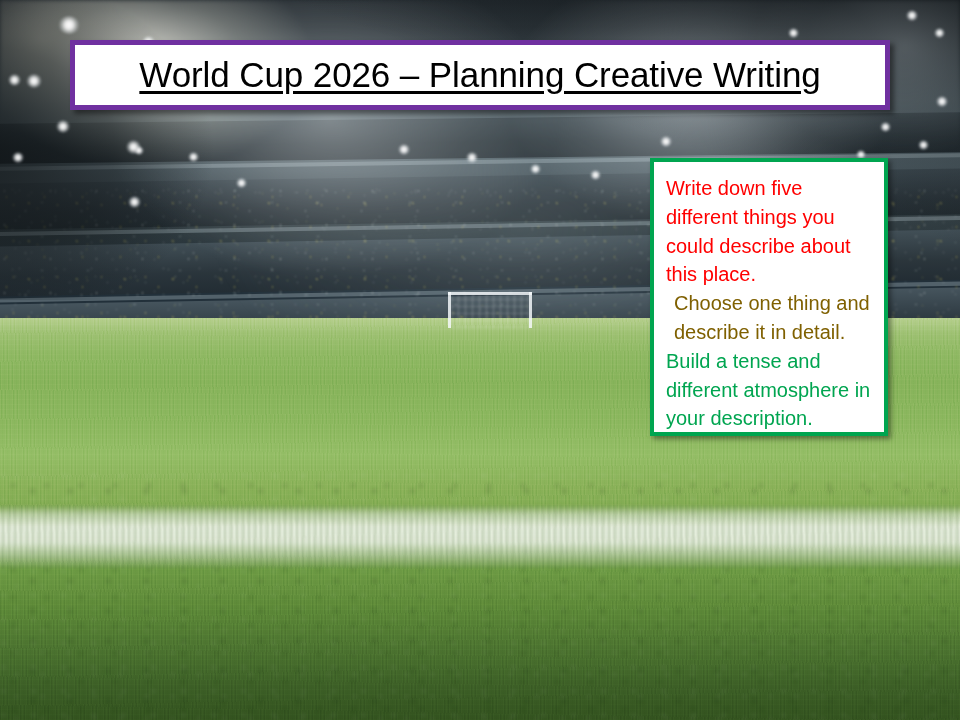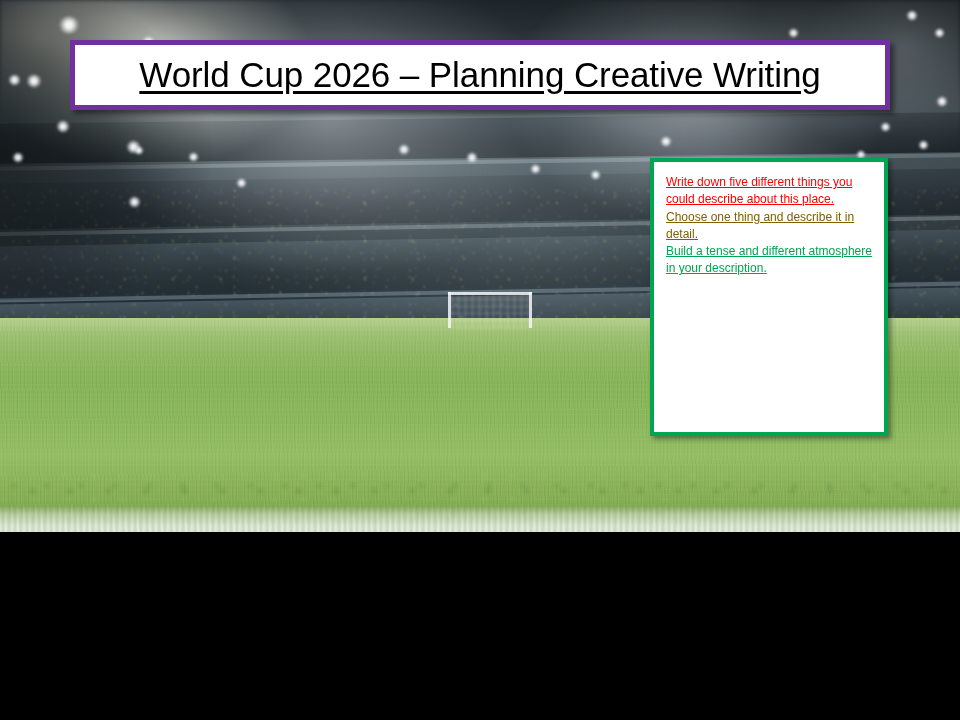"World Cup 2026 – Planning" #slide { height: 532px -> 720px }
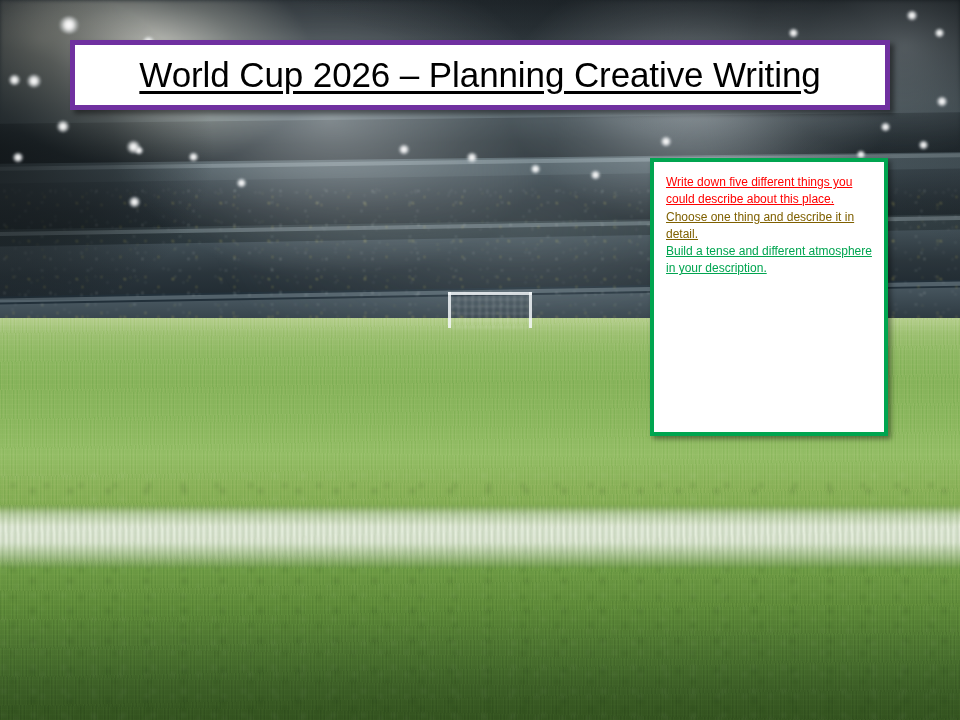"Write down five different things" .task-line { font-size: 12px -> 20px; text-decoration: underline -> none }
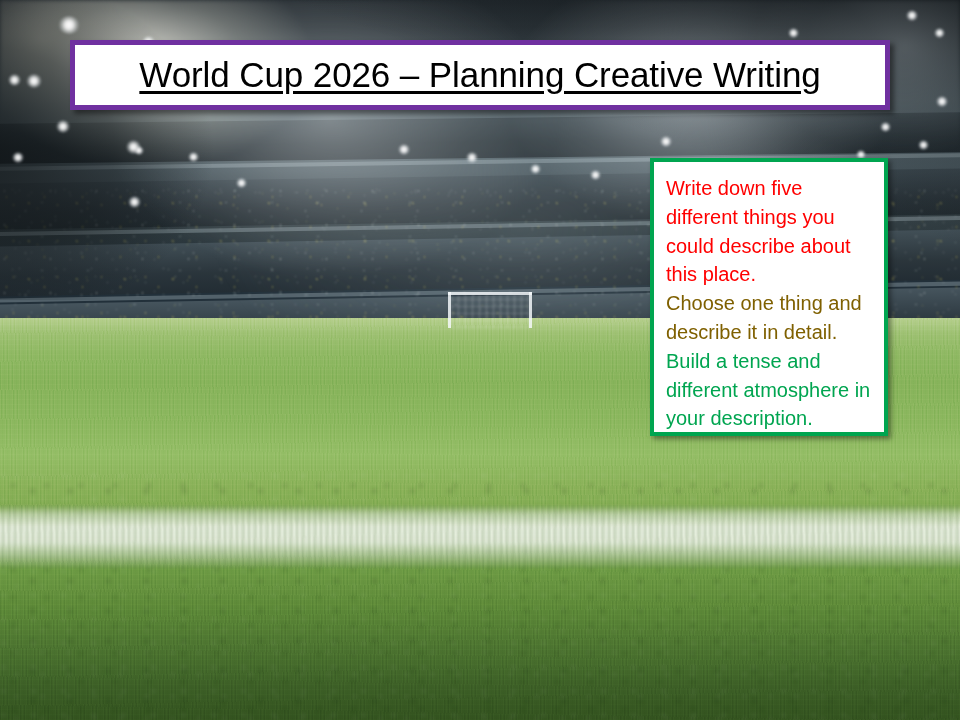"Choose one thing and describe" .task-line.olive { margin-left: none -> 8px }
